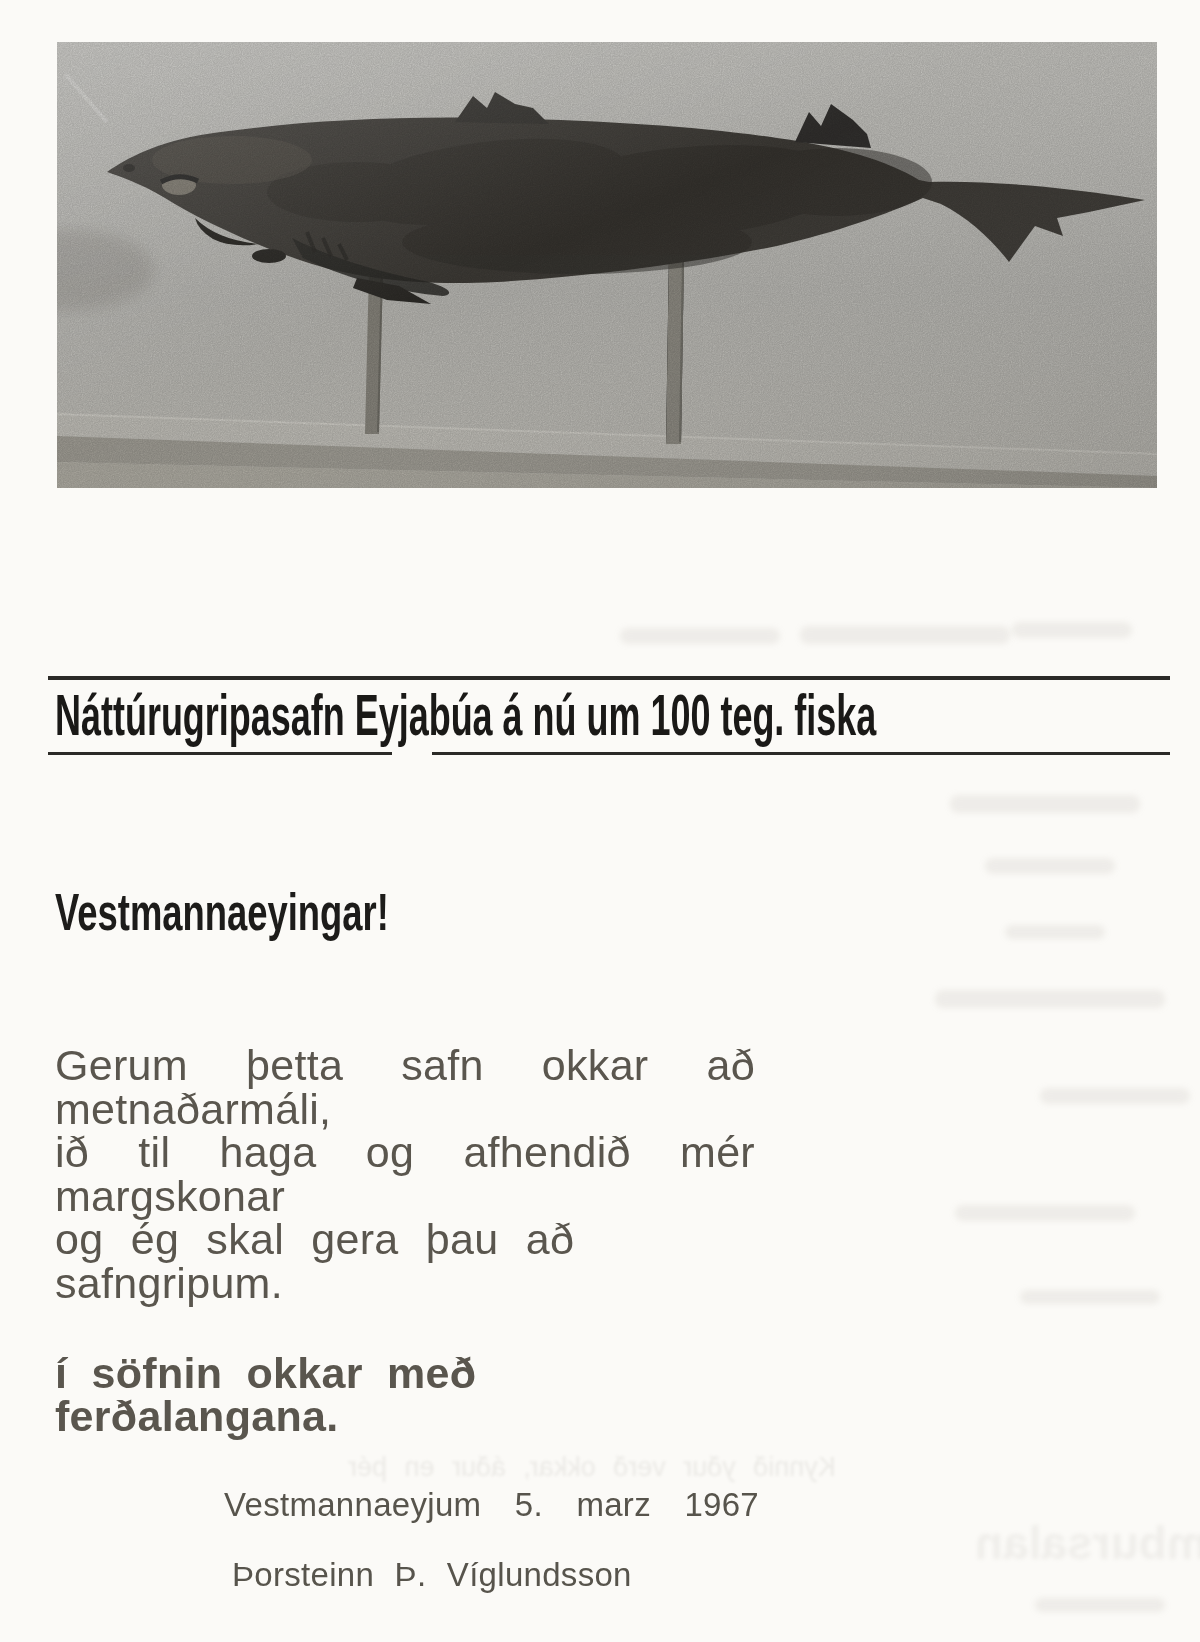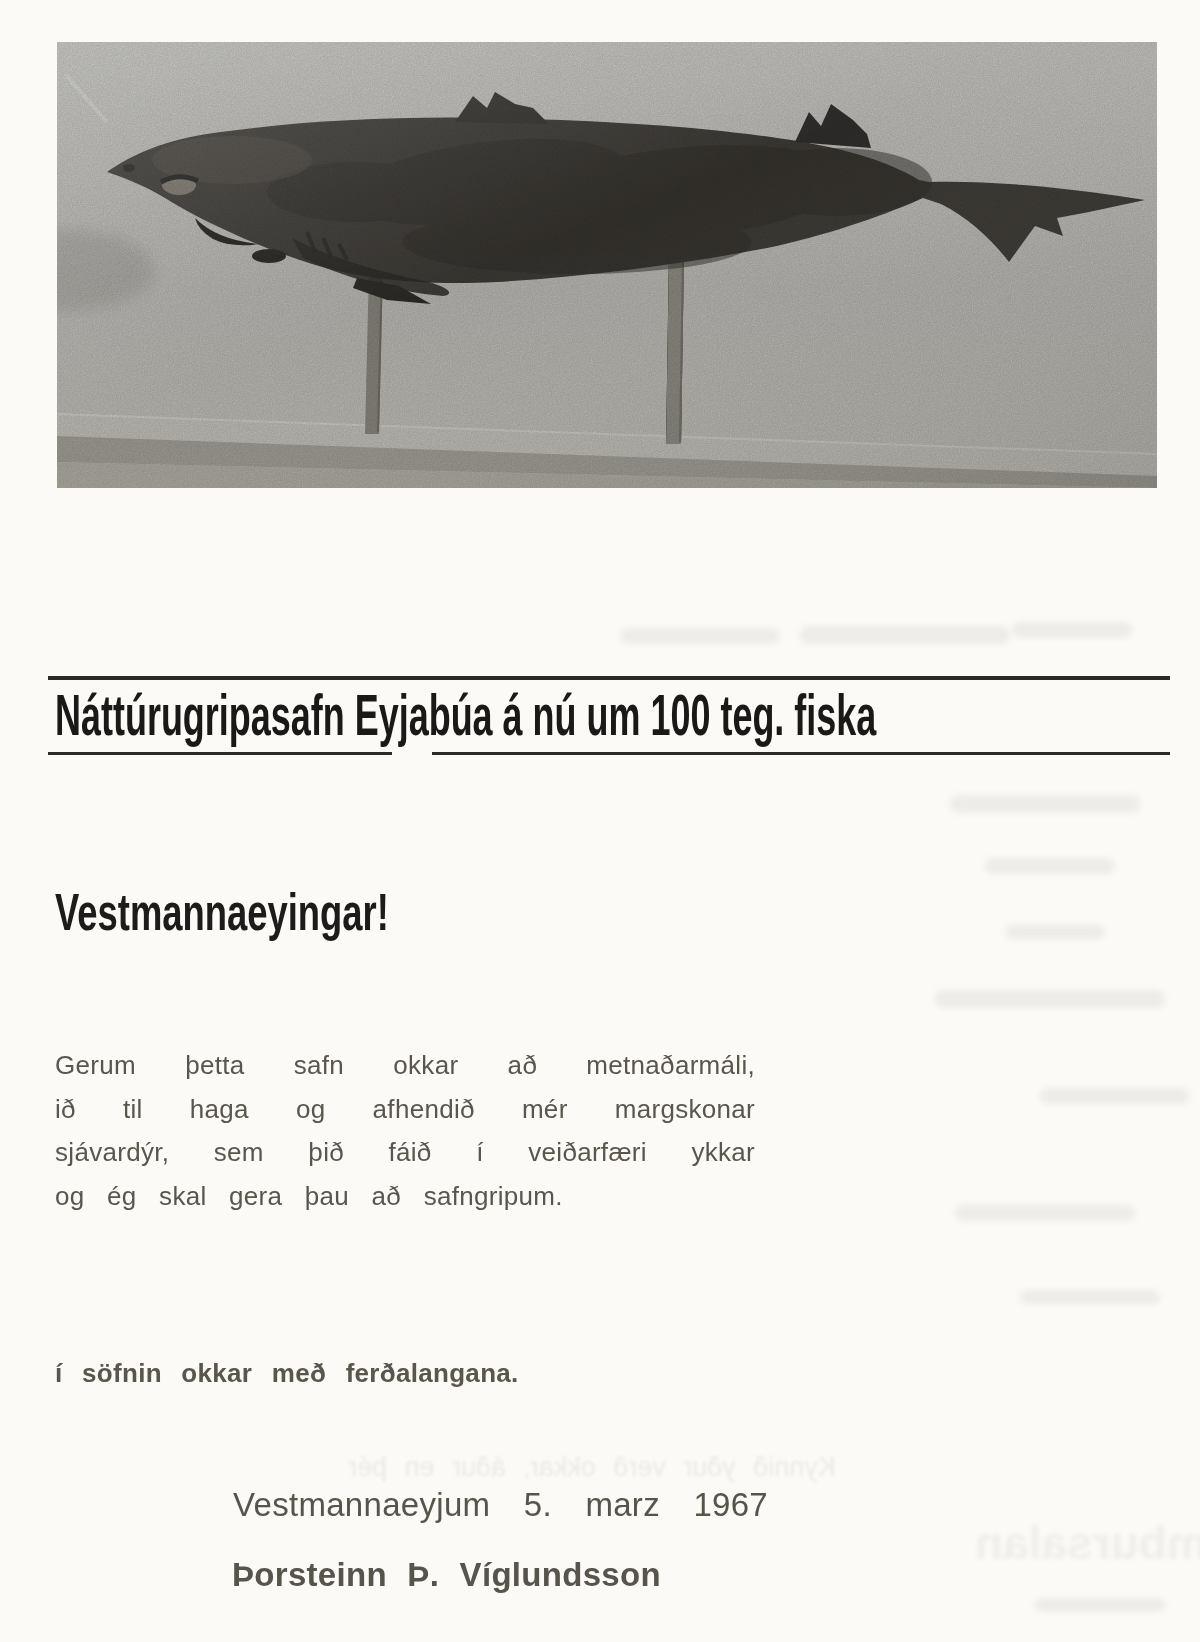"Gerum þetta safn okkar að" .bodycol { font-size: 26px -> 43px }
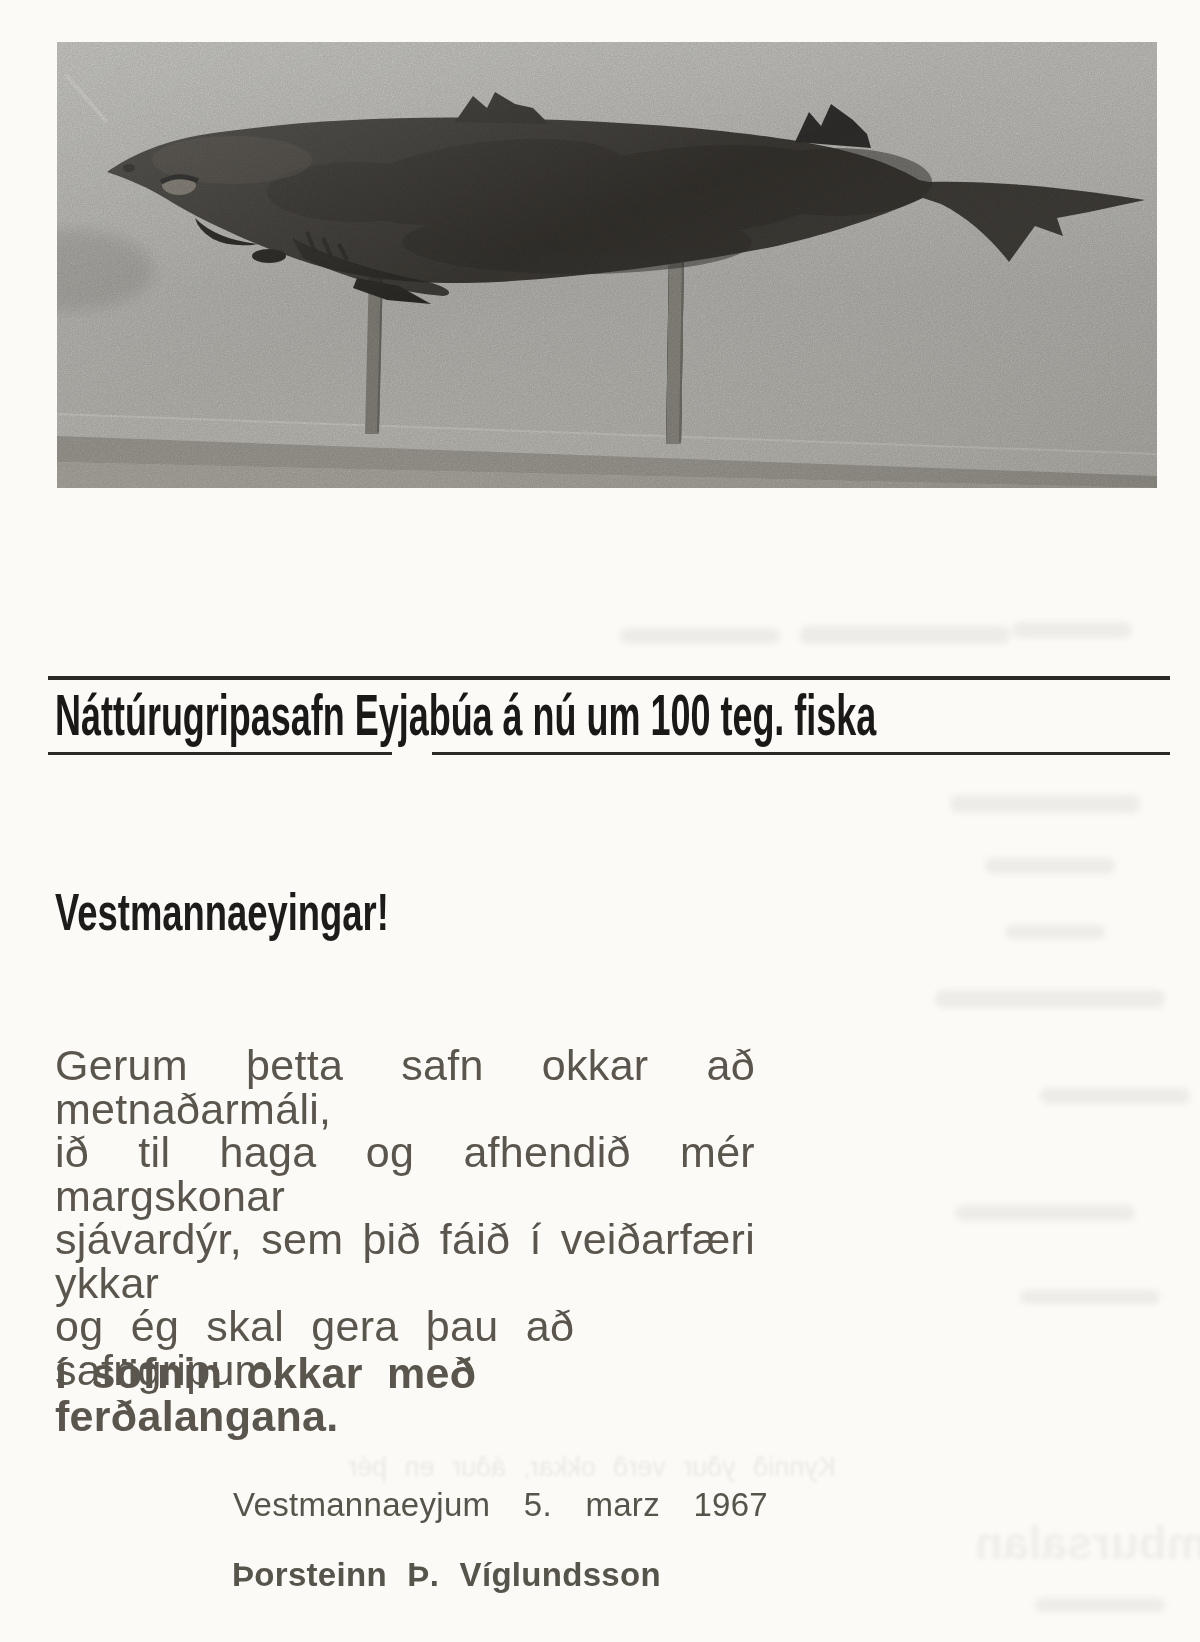"sjávardýr, sem þið fáið í" div.jline { html: <div>sjávardýr, sem þið fáið í veiðarfæri ykkar</div> -> none }
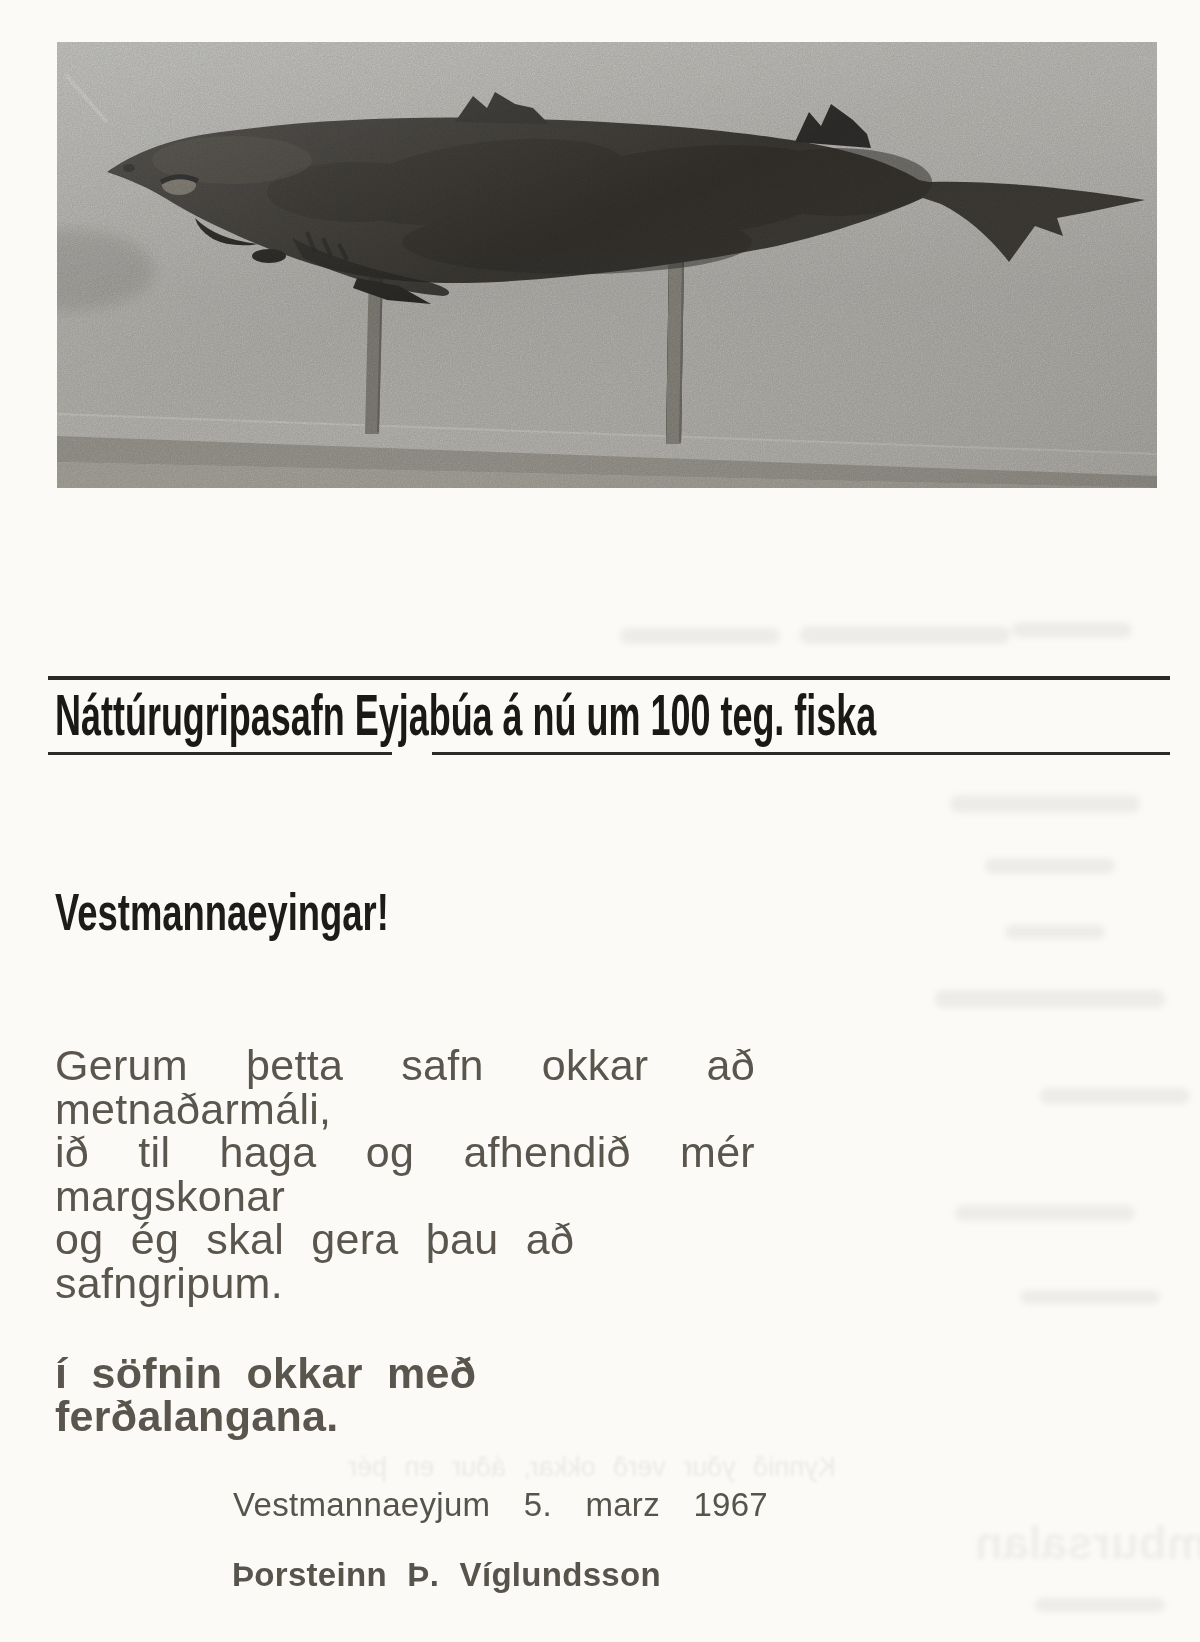"Vestmannaeyjum 5. marz 1967" .sig1 { left: 233px -> 224px }
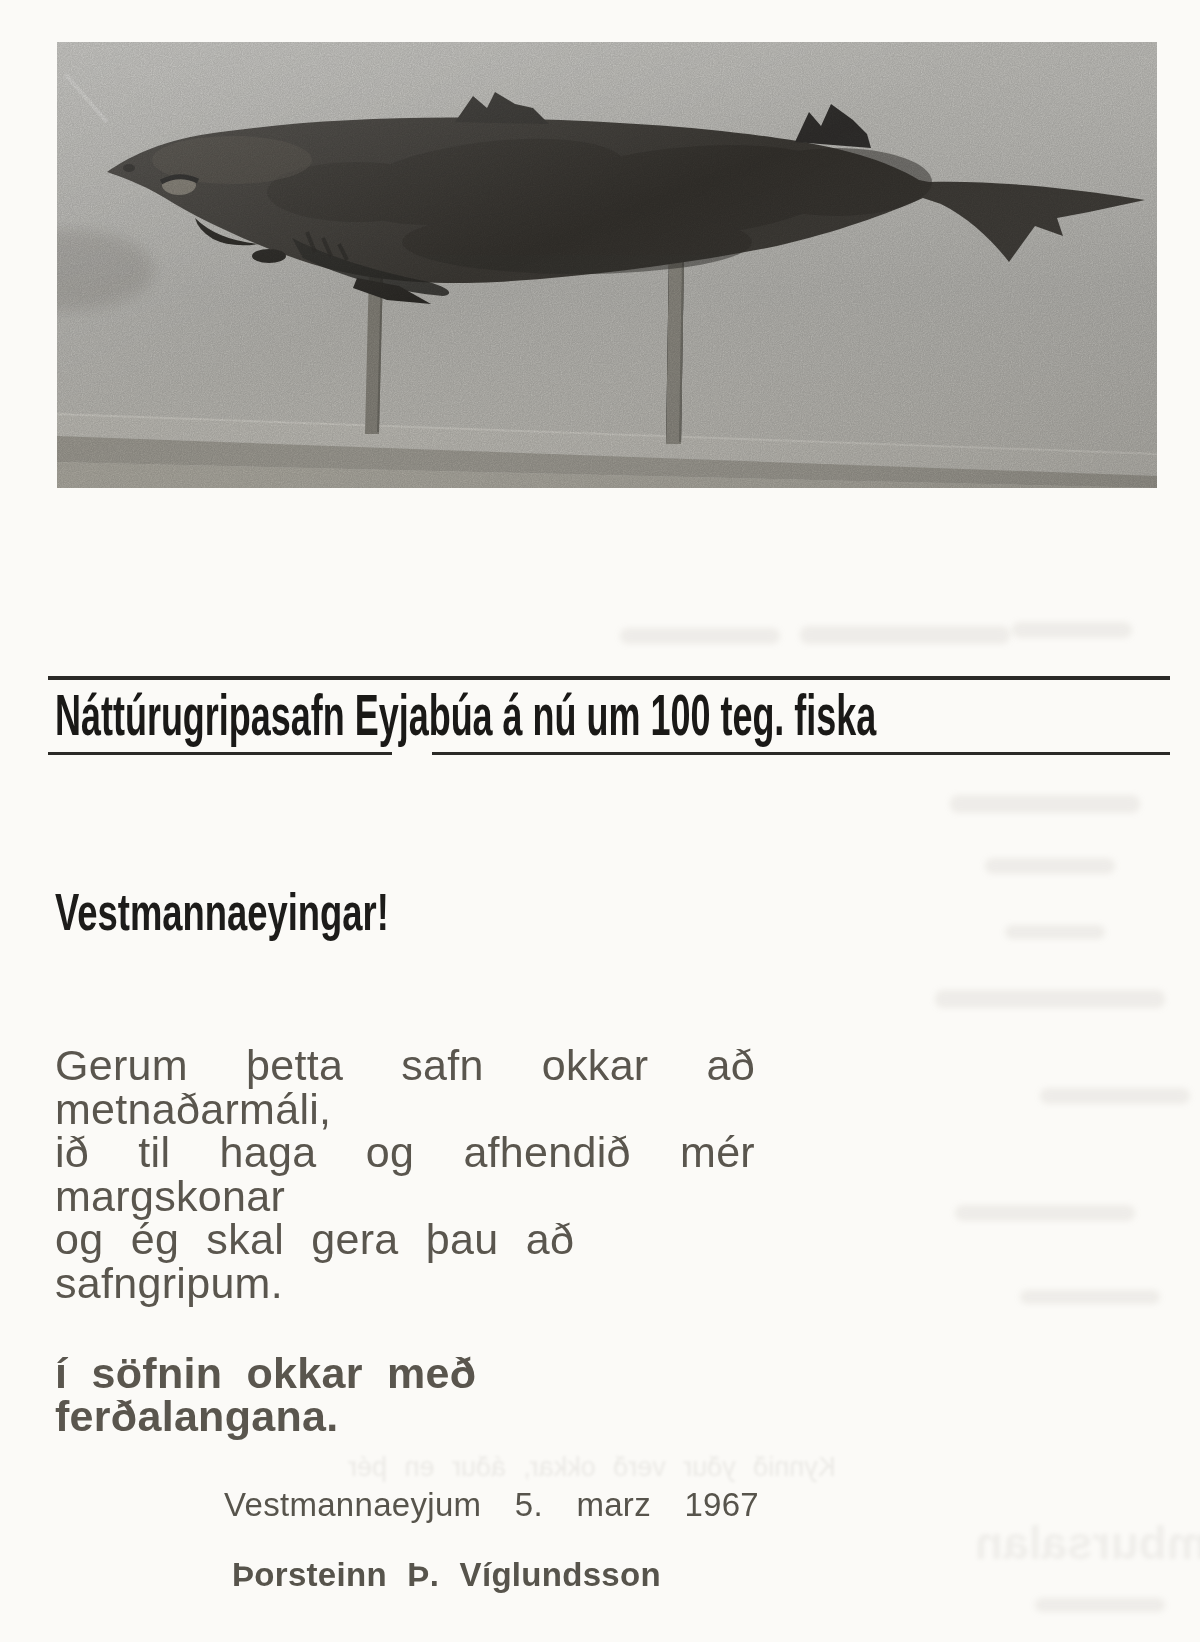"Þorsteinn Þ. Víglundsson" .sig2 { font-weight: bold -> none }
